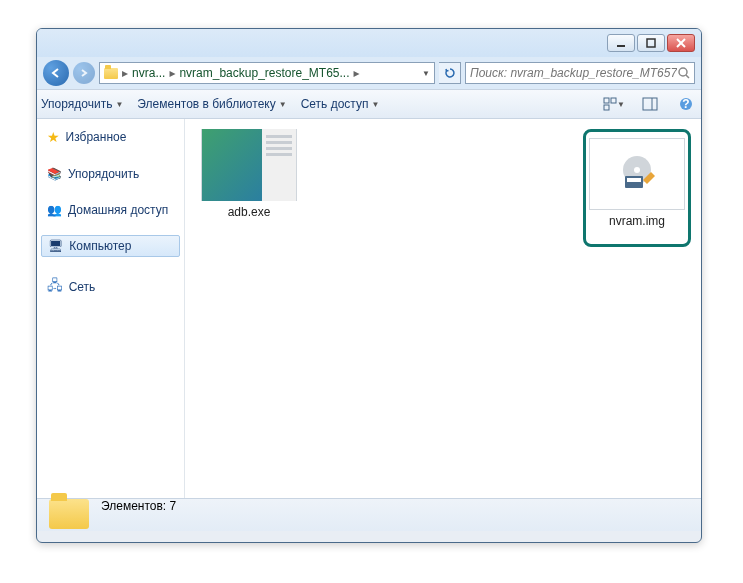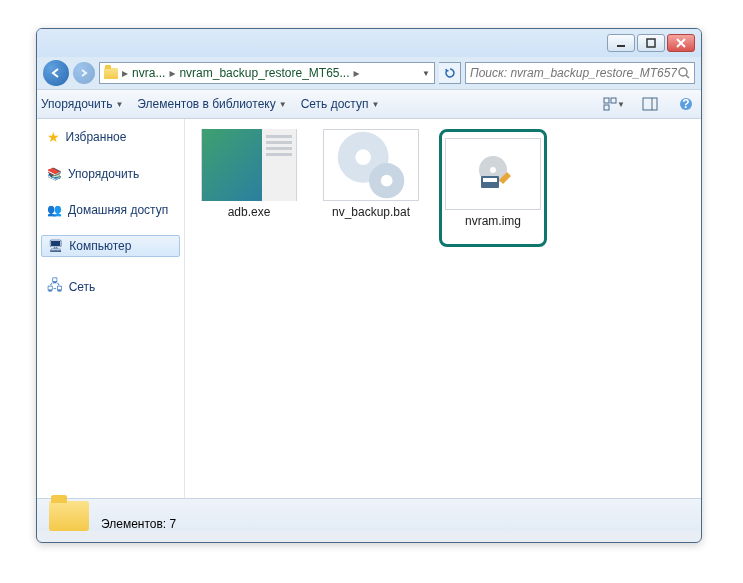"adb.exe" .grid { justify-content: none -> space-between }
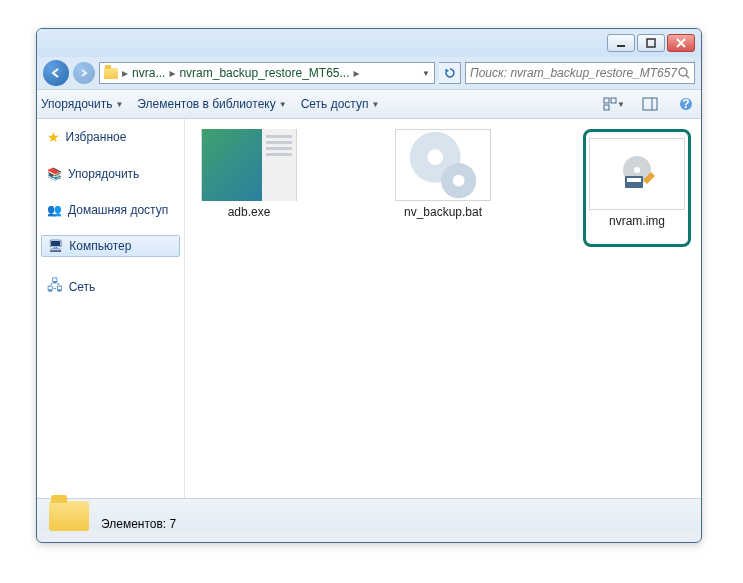"nv_backup.bat" div.file { html: <div> <div> <svg> <circle></circle> <circle></circle> <circle></circle> <circle></circle> </svg> </div> <div>nv_backup.bat</div> </div> -> none }
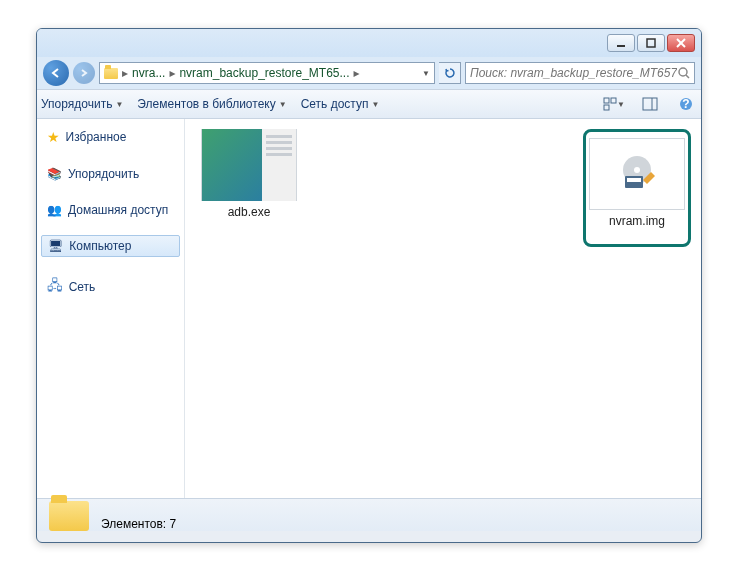"Элементов: 7" .statusbar { align-items: flex-end -> flex-start }
